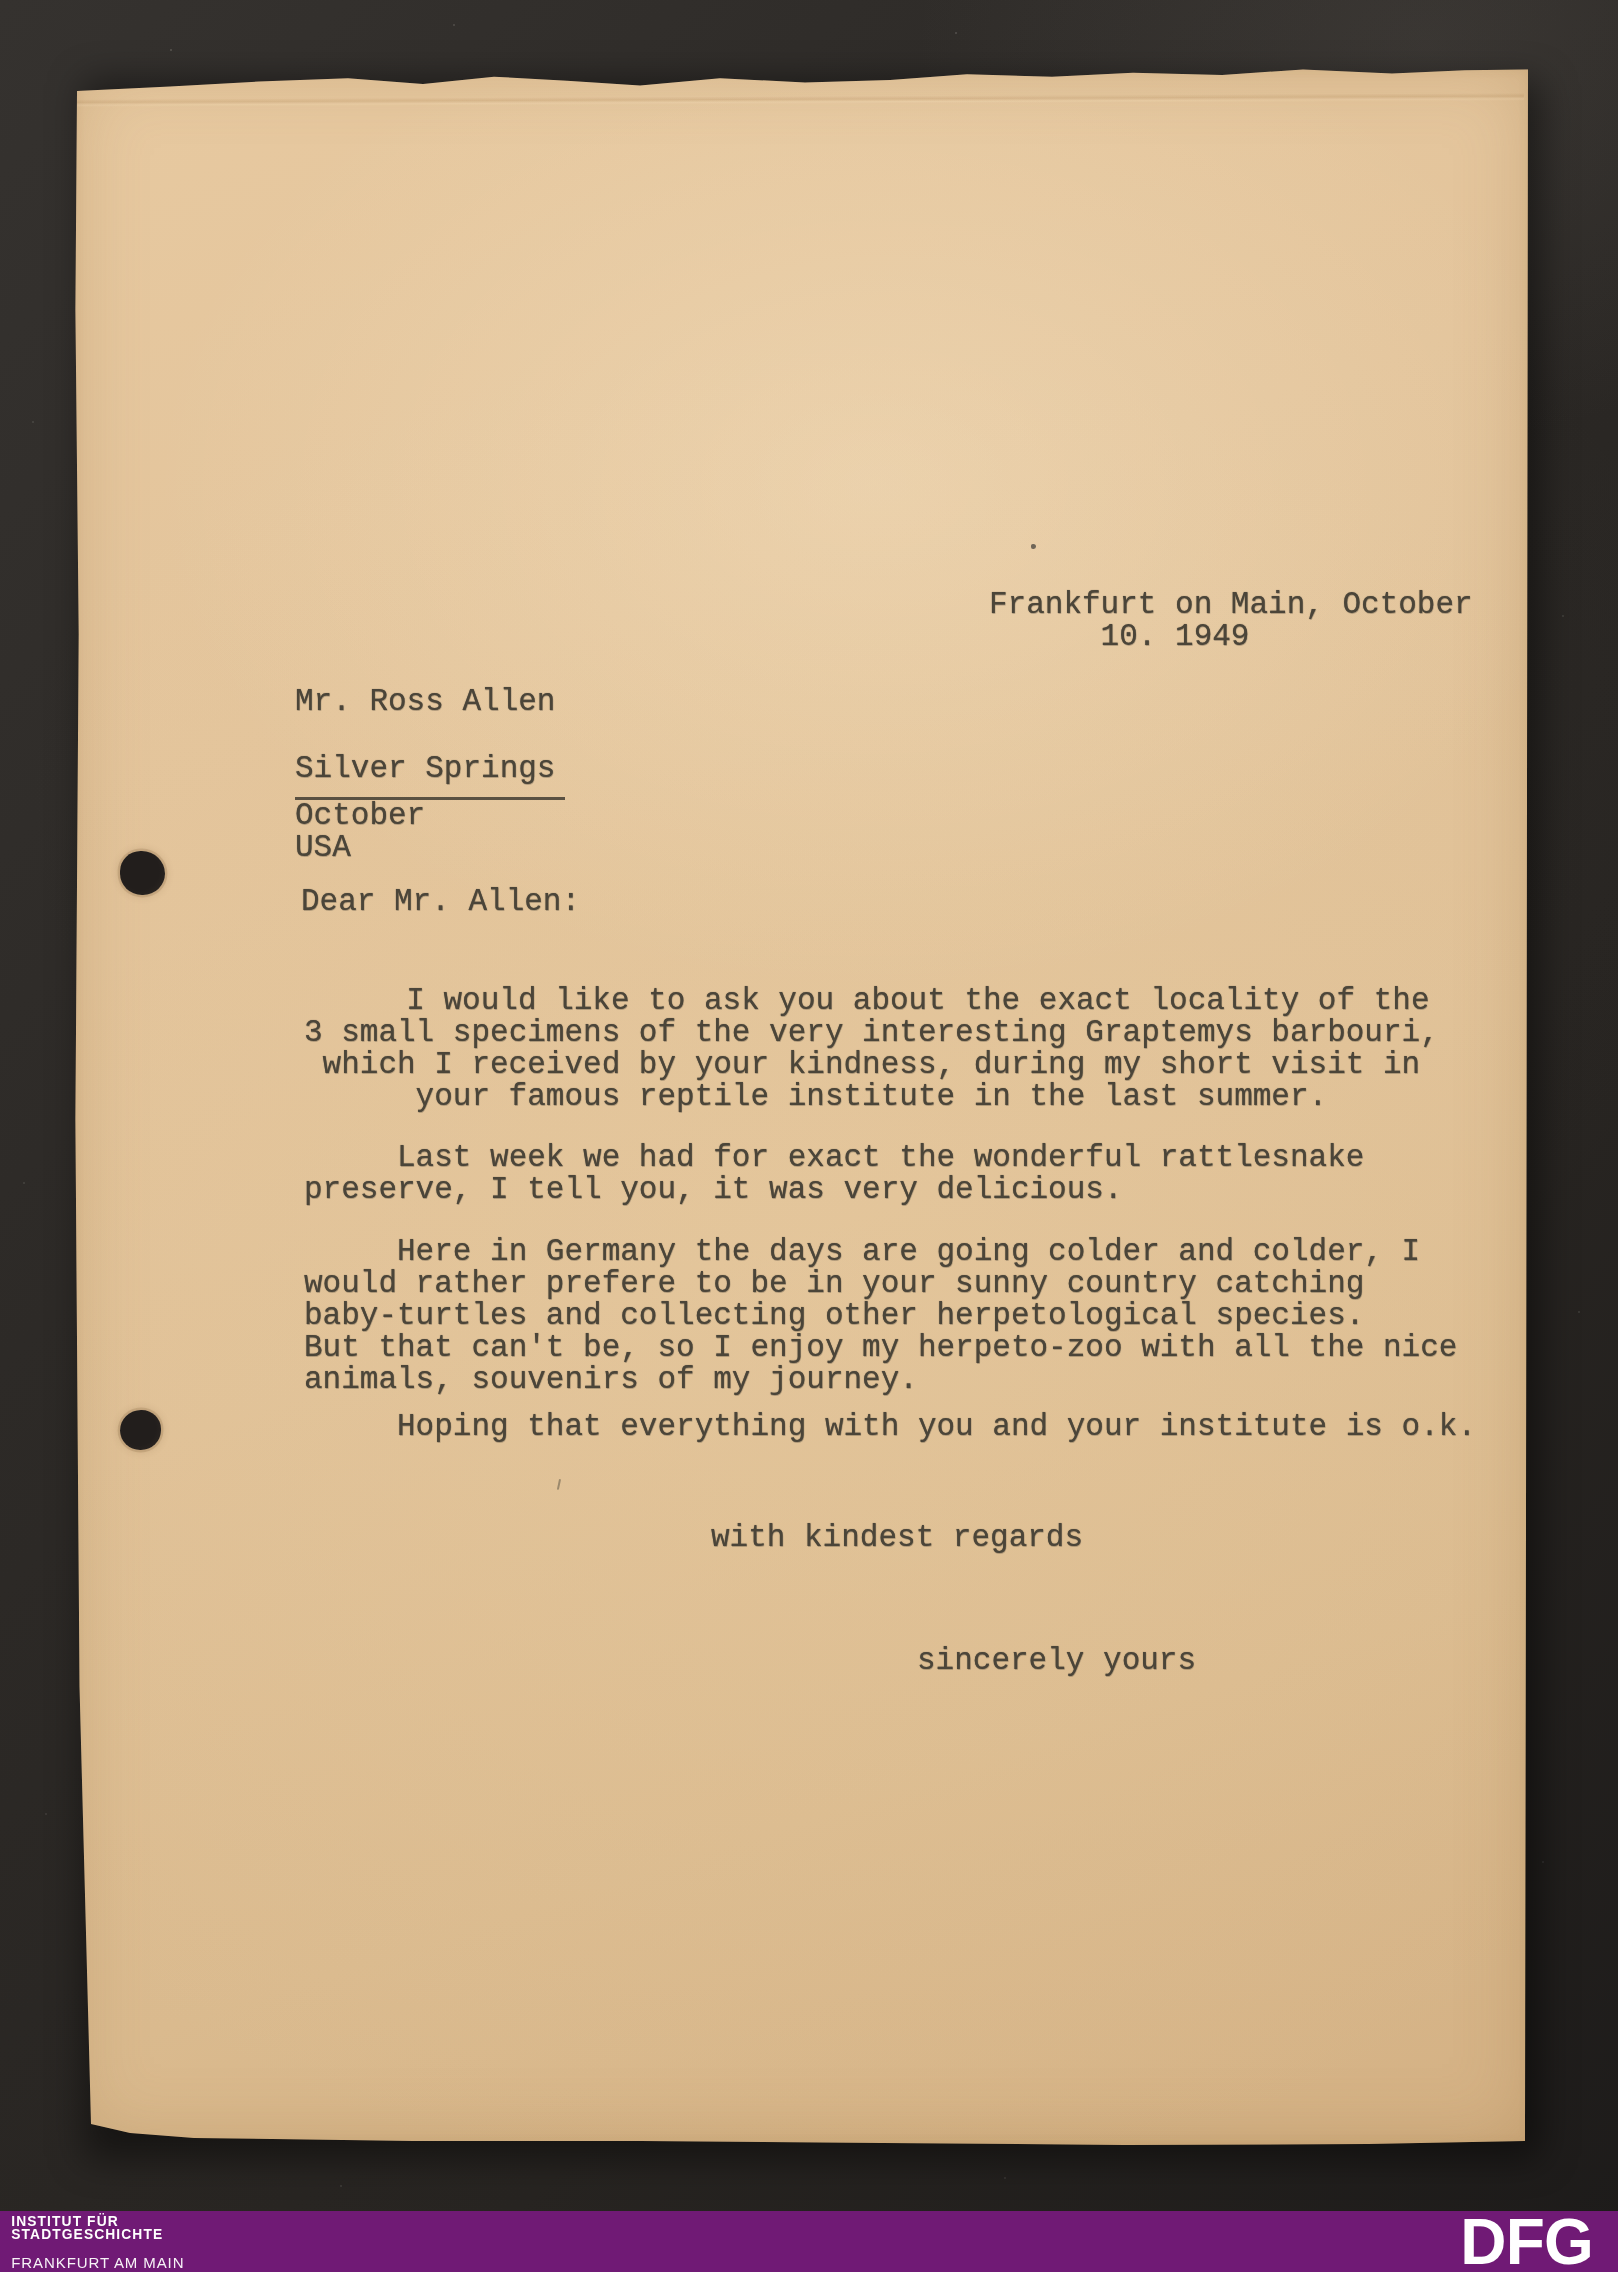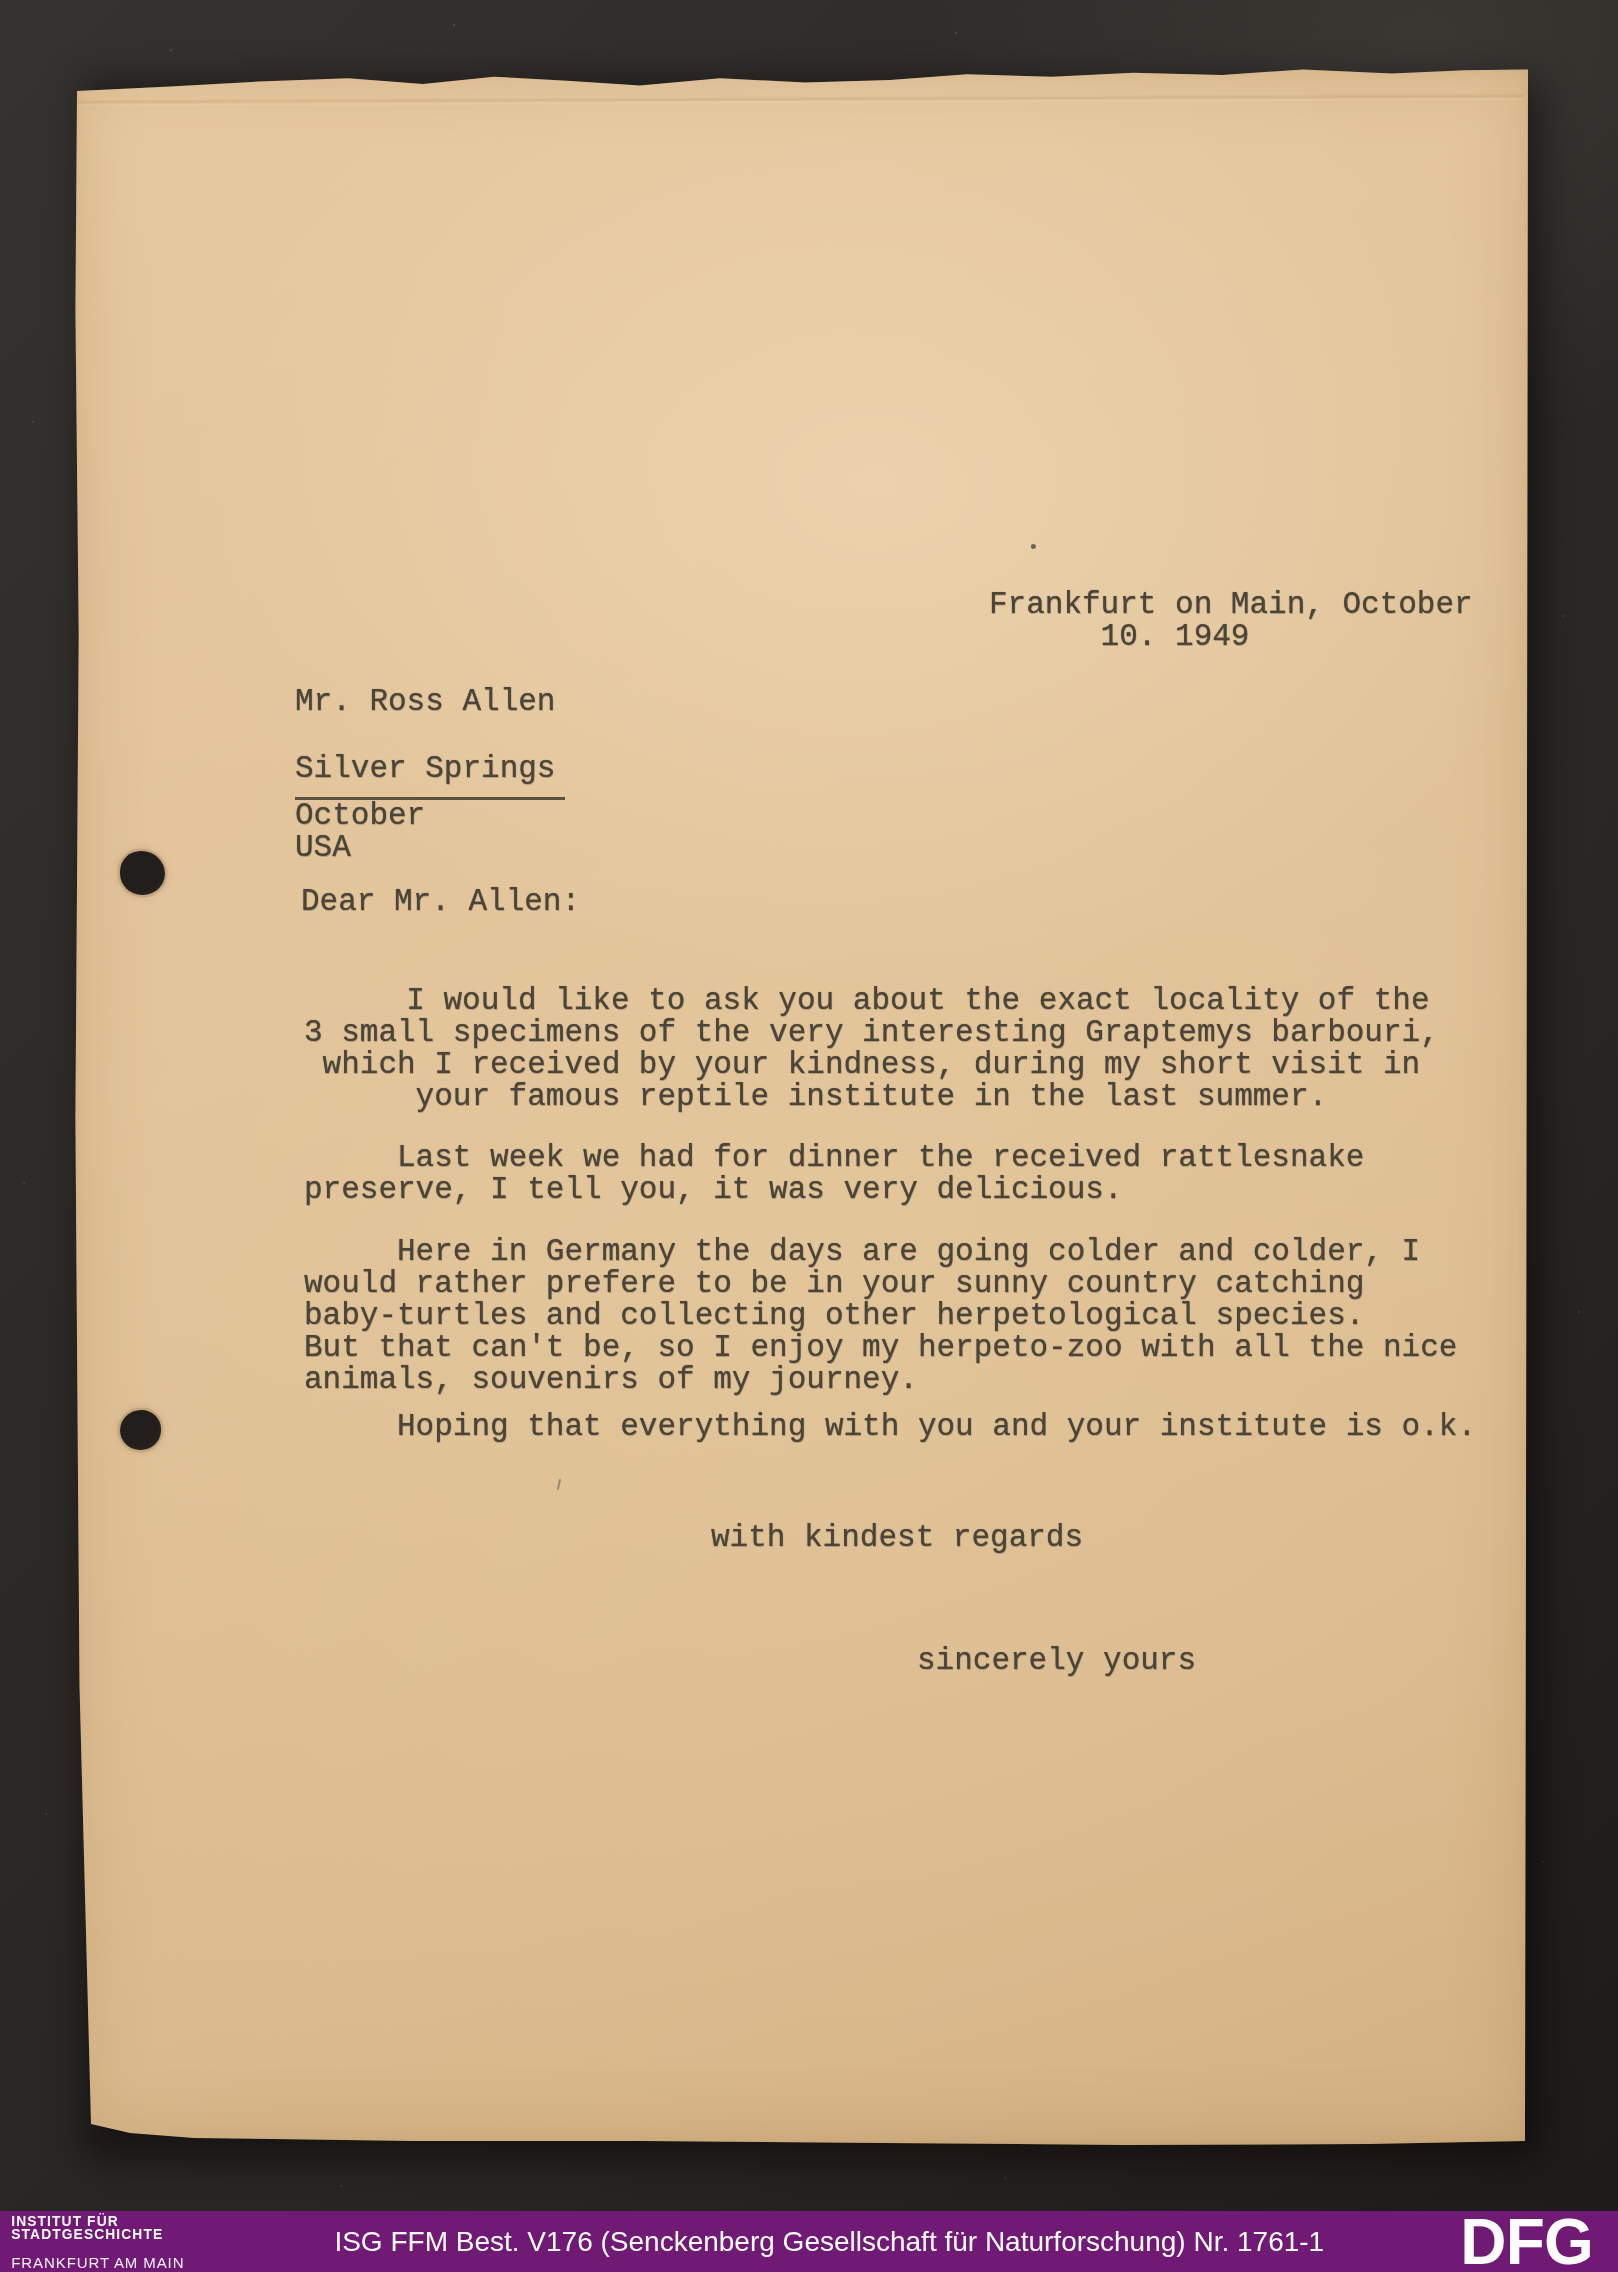"Last week we had for" div.tw { text: dinner the received -> exact the wonderful }
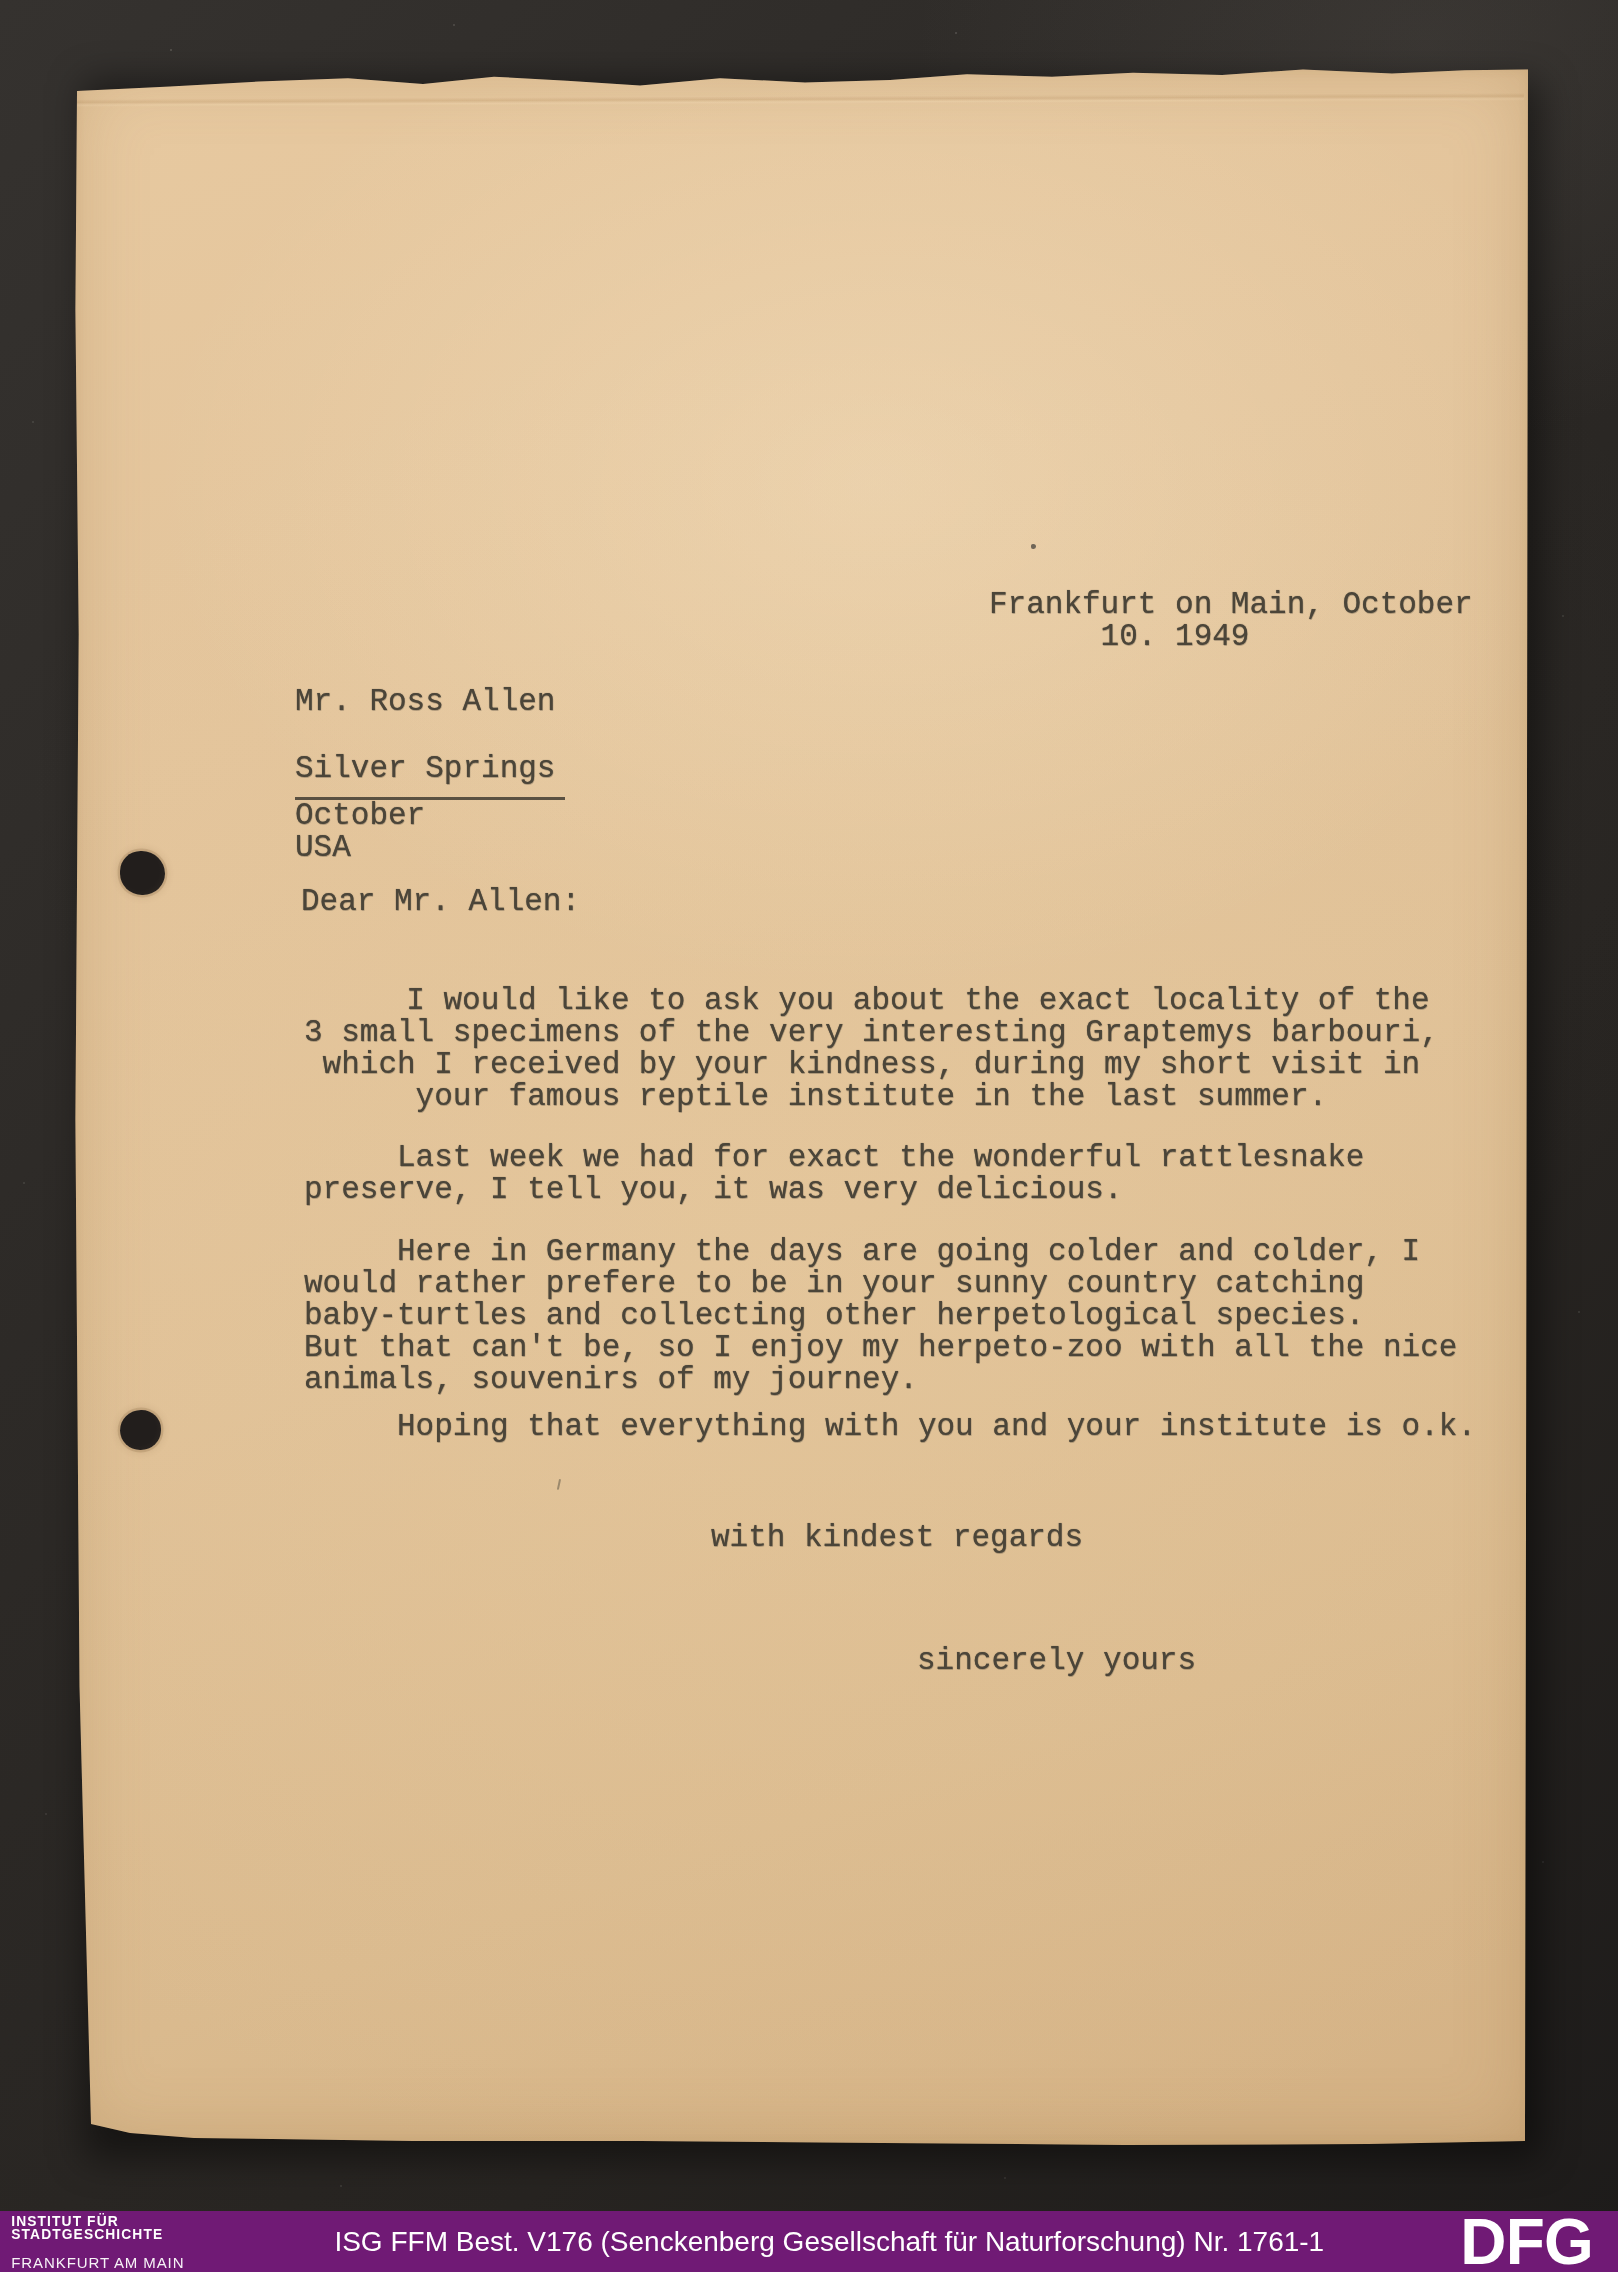"ISG FFM Best. V176 (Senckenberg" div.footer-caption { html: <div>ISG FFM Best. V176 (Senckenberg Gesellschaft für Naturforschung) Nr. 1761-1</div> -> none }
